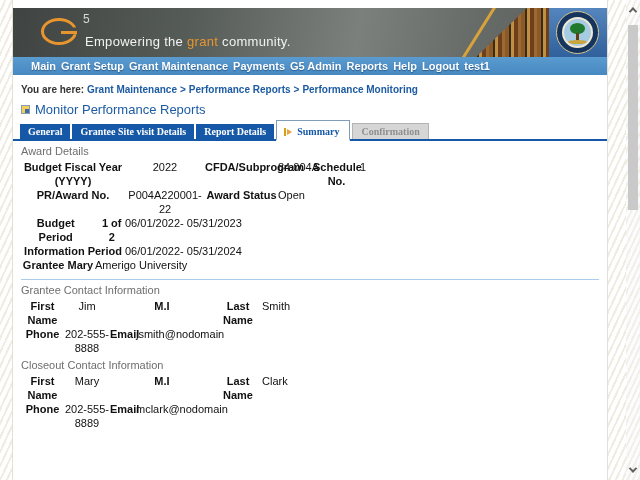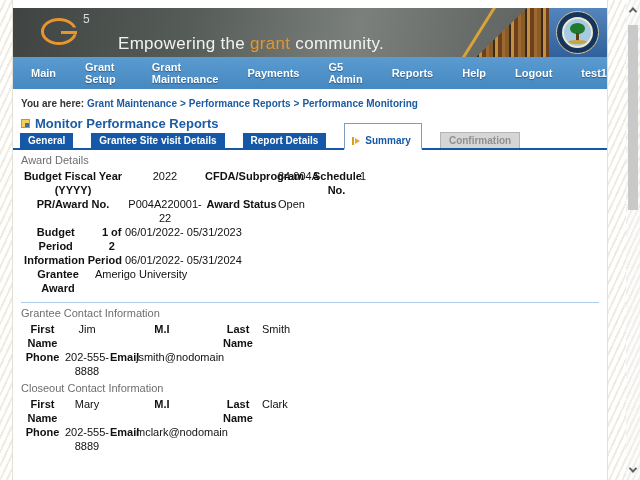"Empowering the grant community." .tagline { font-size: 17px -> 13px; left: 105px -> 72px }
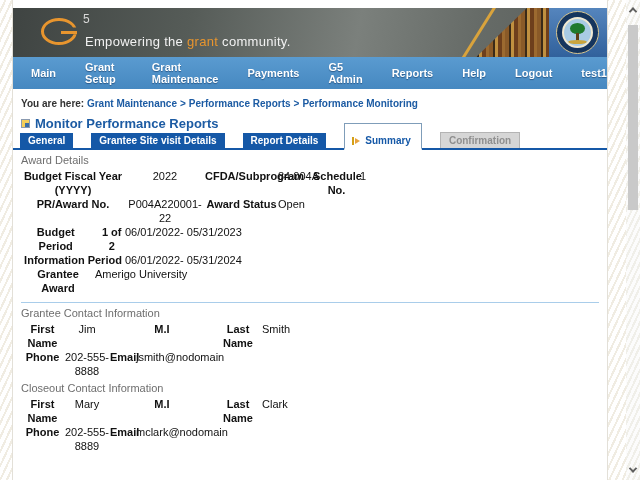"Main" .navbar { gap: 29px -> 5px; height: 32px -> 18px }
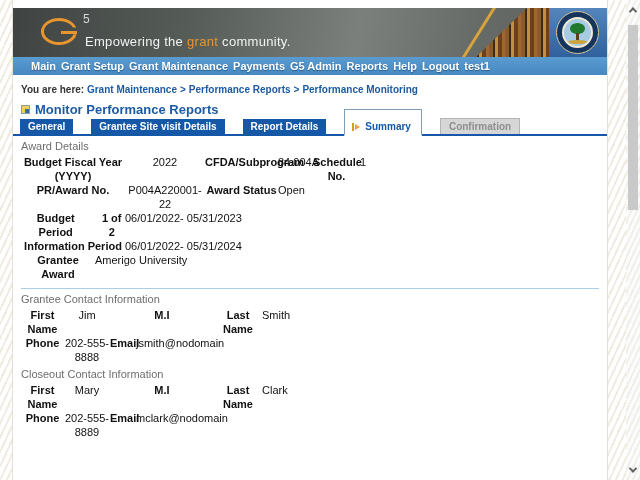"Monitor Performance Reports" .page-title { font-weight: bold -> normal }
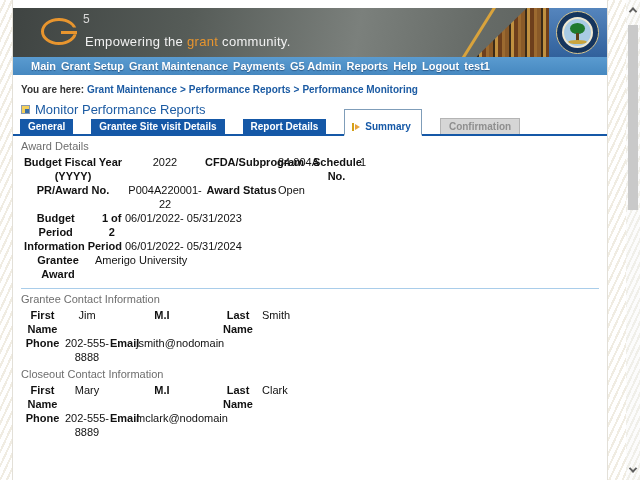"General" .tabs { font-family: none -> Liberation Serif, serif; gap: 18px -> 2px; margin-top: none -> 5px }
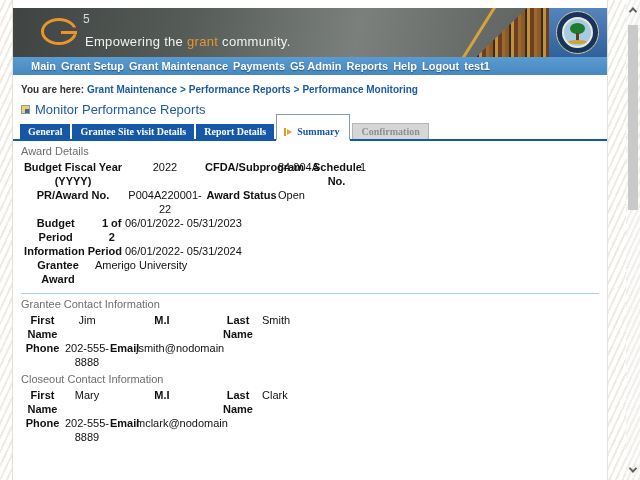"Summary" .tab.active { padding: 11px 10px 2px 7px -> 5px 10px 2px 7px }
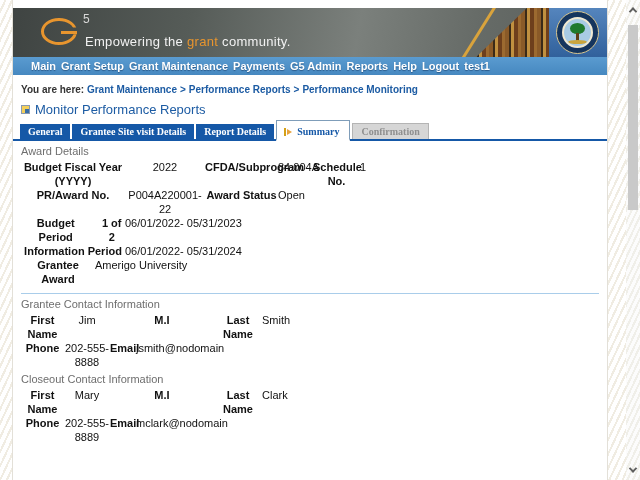"Grantee Award" span.lbl { text: Award -> Mary }
